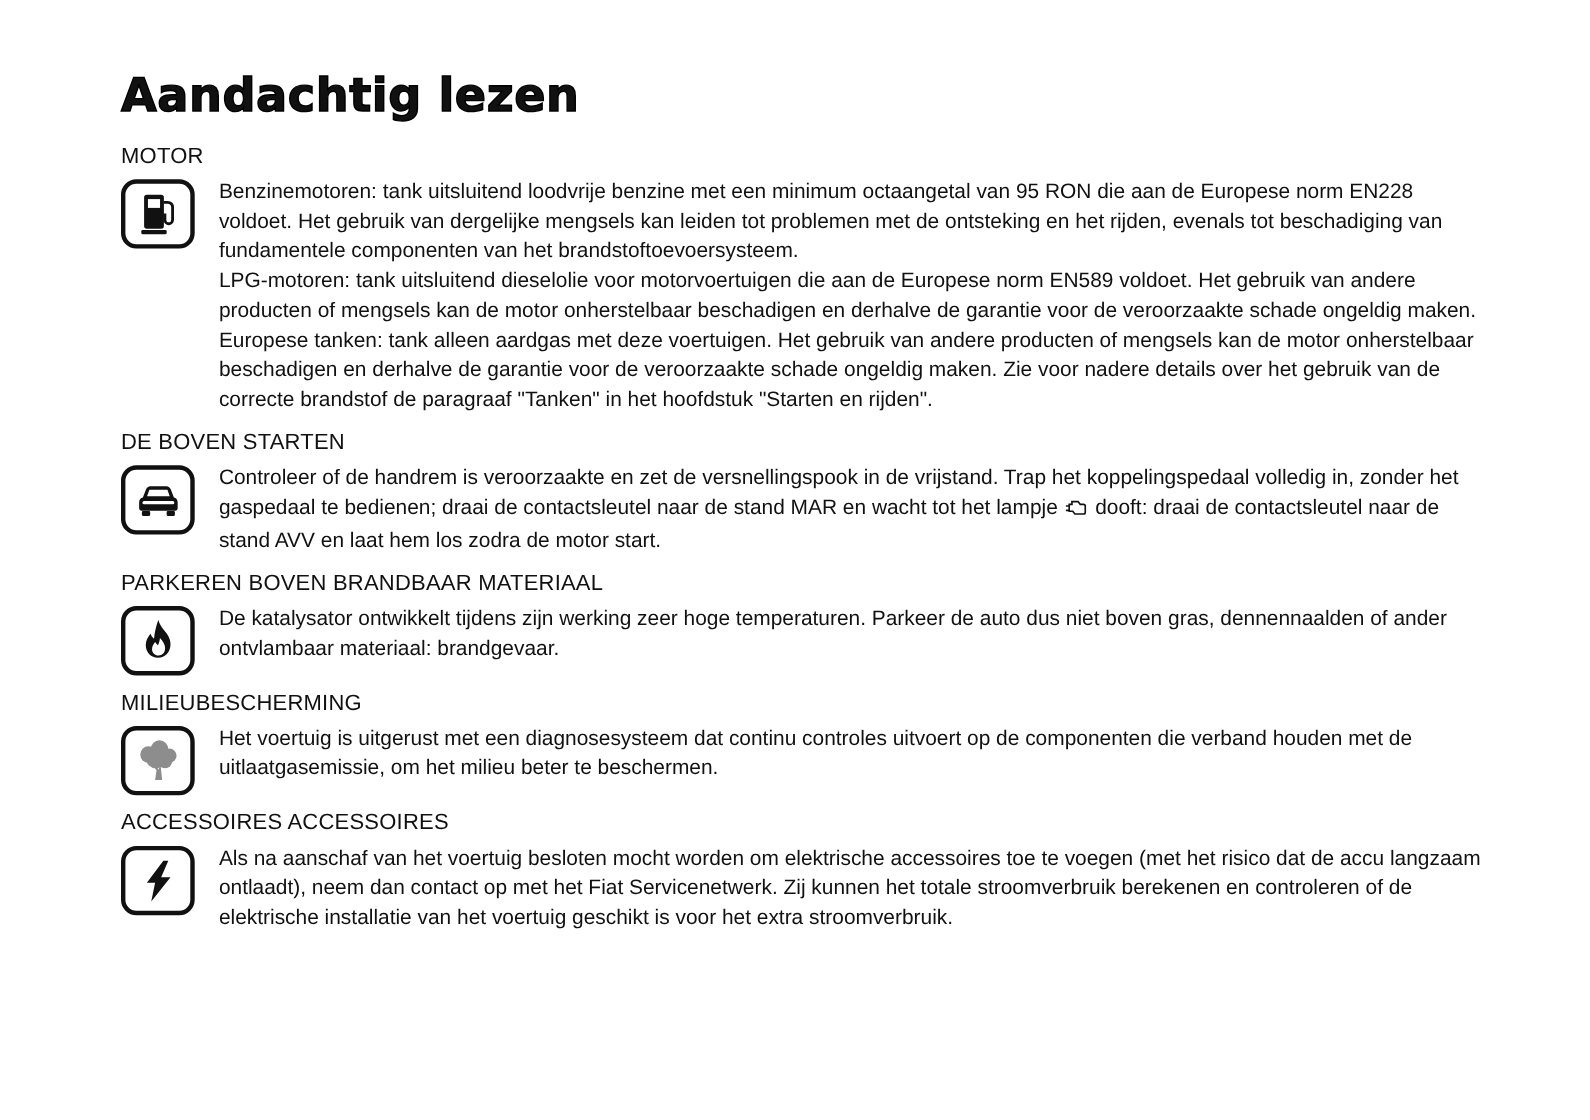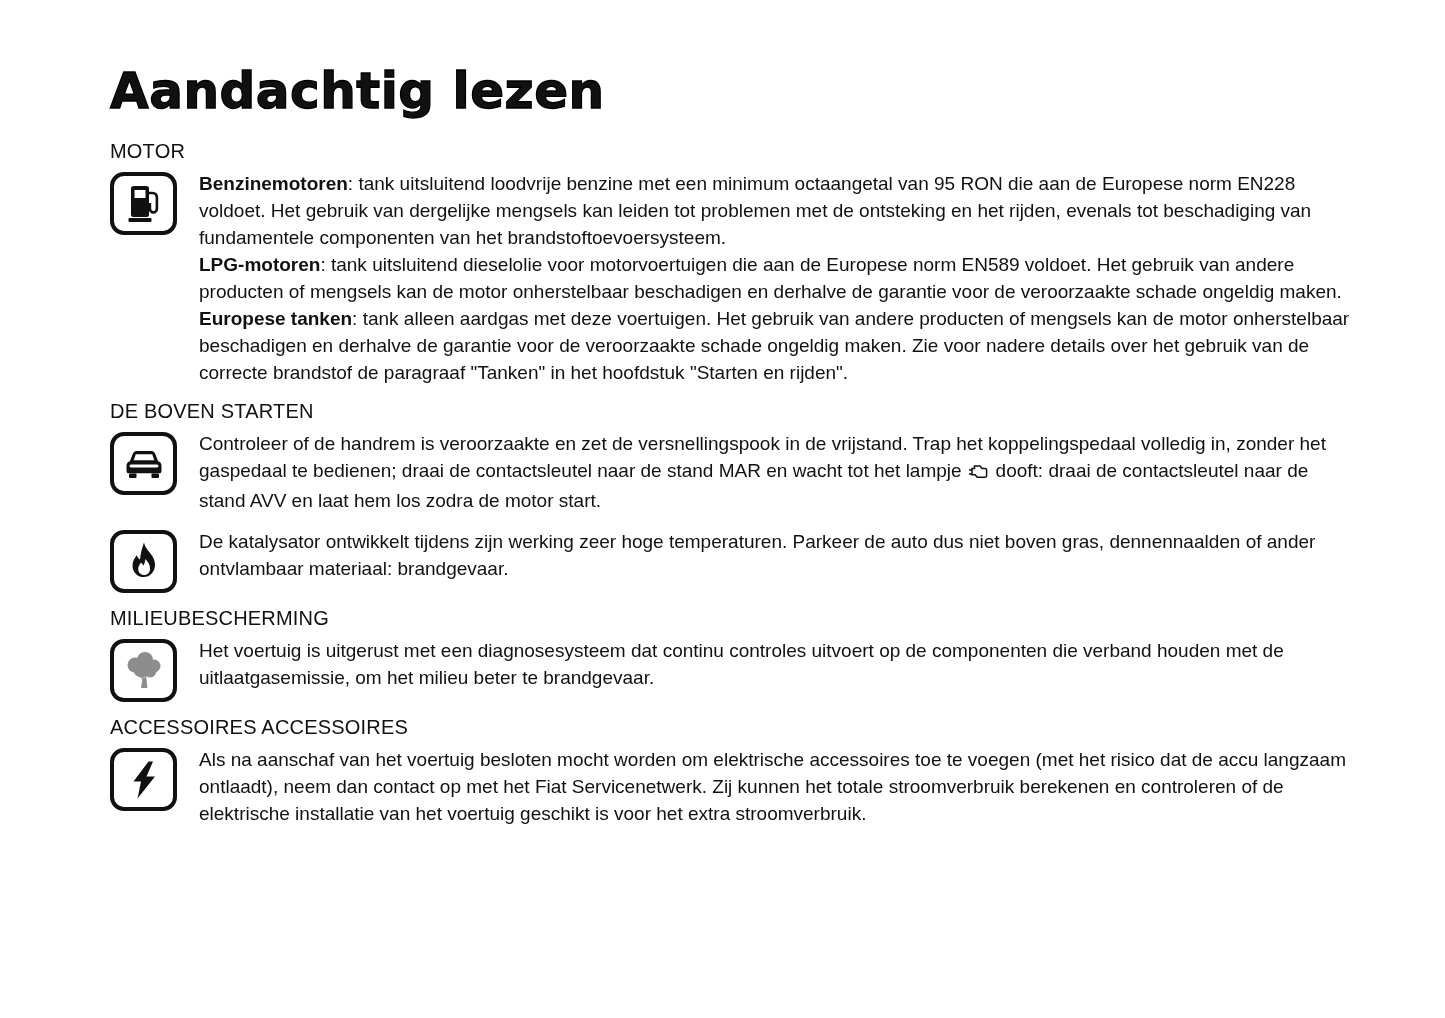"Aandachtig lezen" h1.title { font-size: 50px -> 42px }
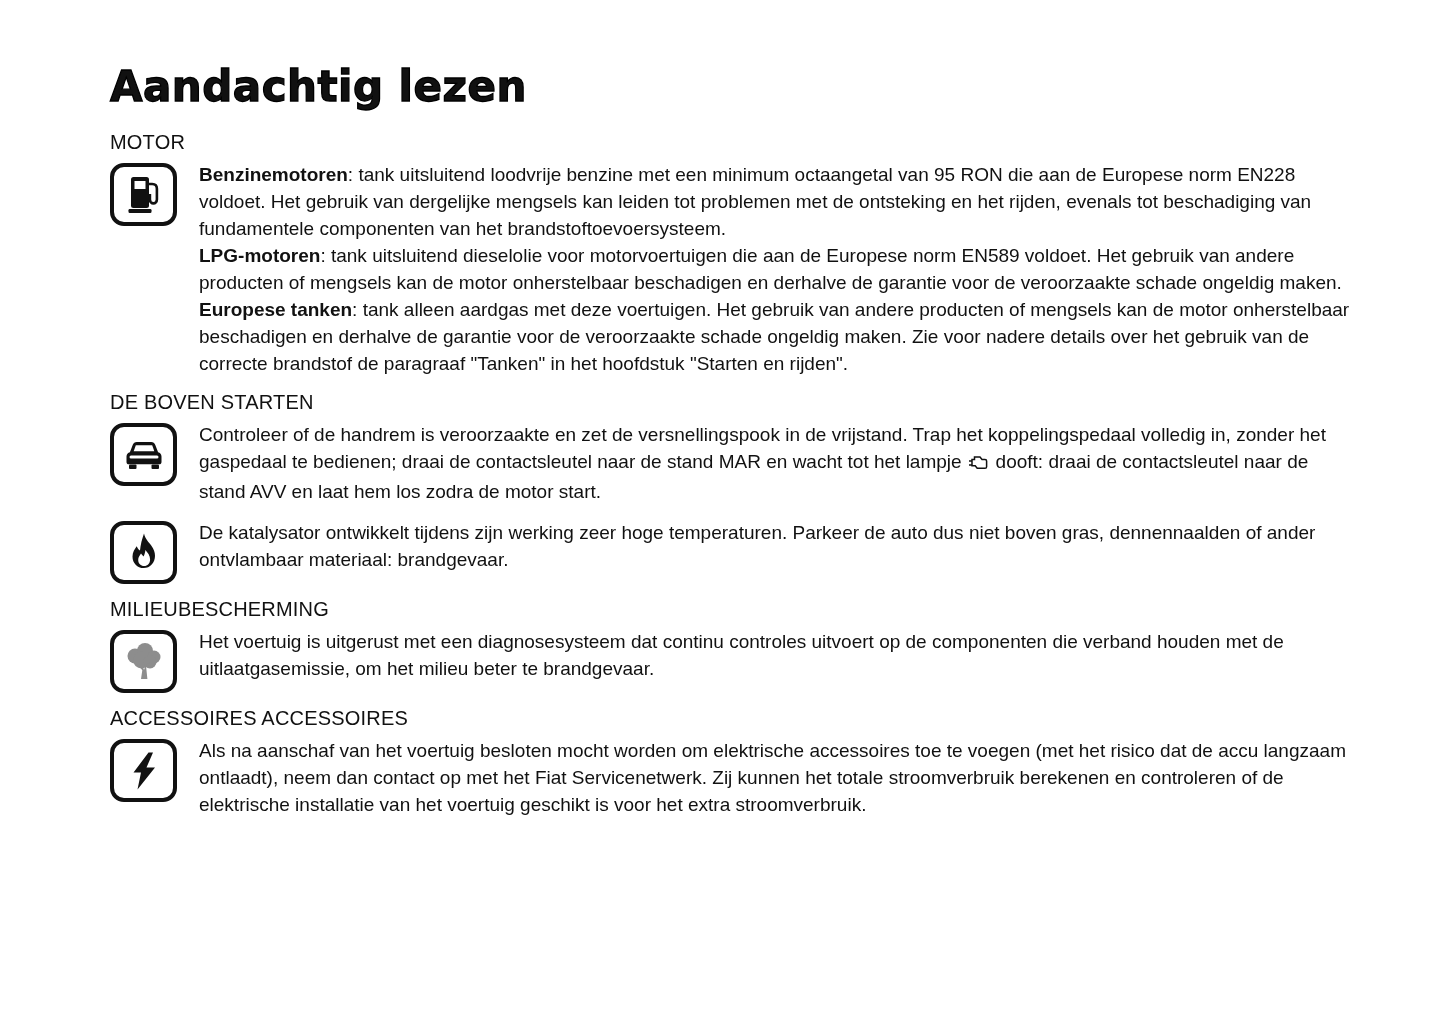"Benzinemotoren" .para b { font-weight: bold -> normal }
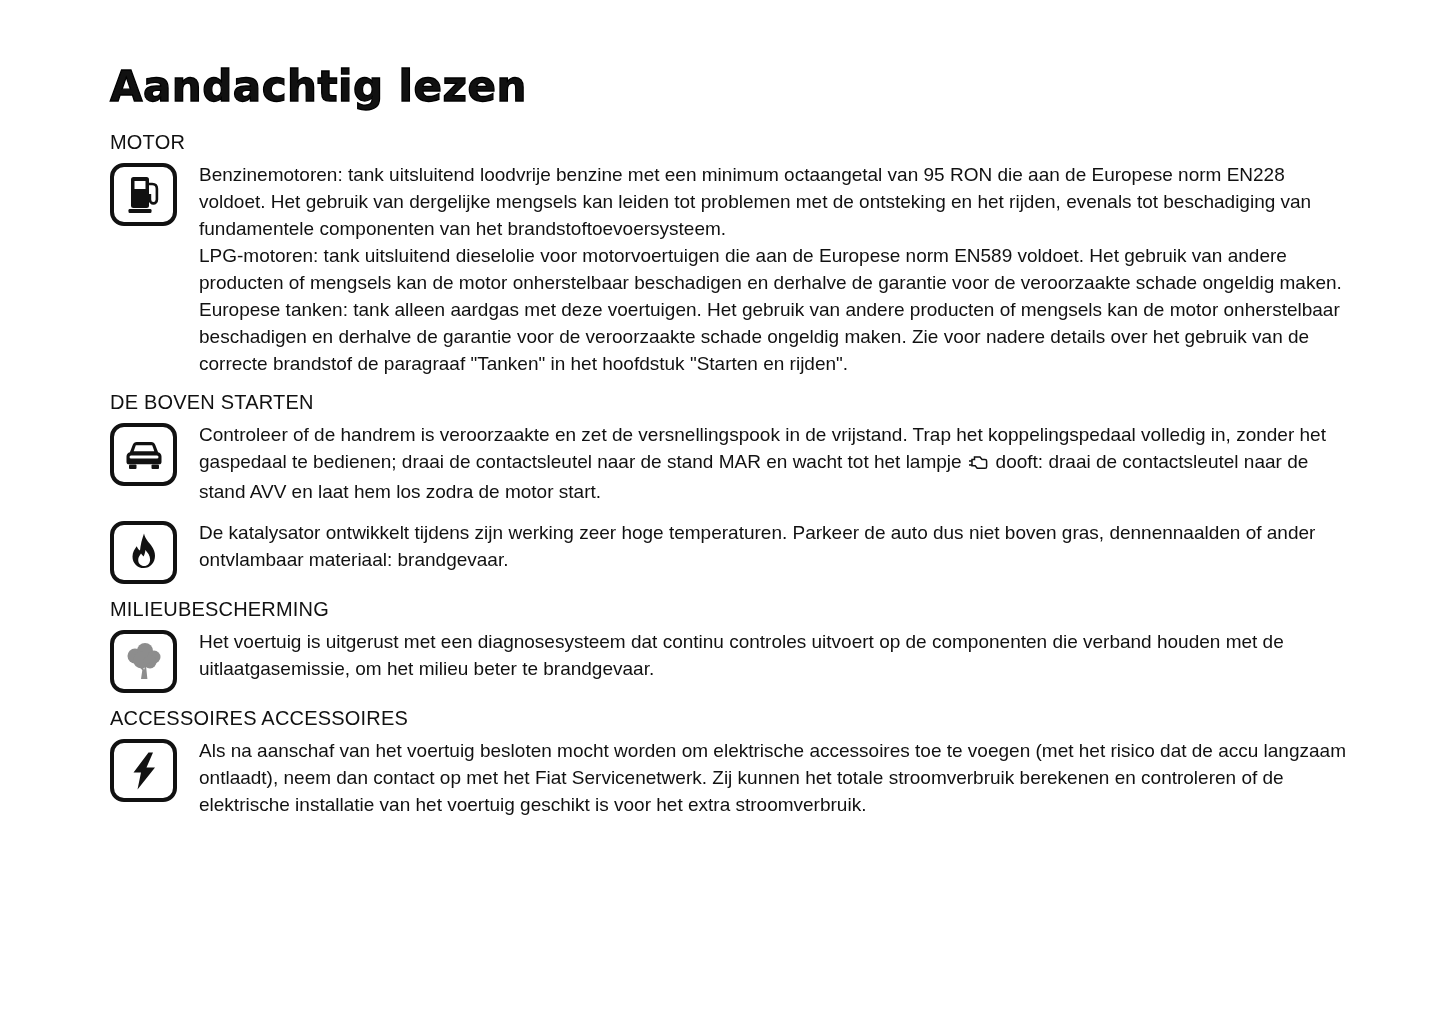"PARKEREN BOVEN BRANDBAAR MATERIAAL" h2.sec-heading { html: none -> <h2>PARKEREN BOVEN BRANDBAAR MATERIAAL</h2> }
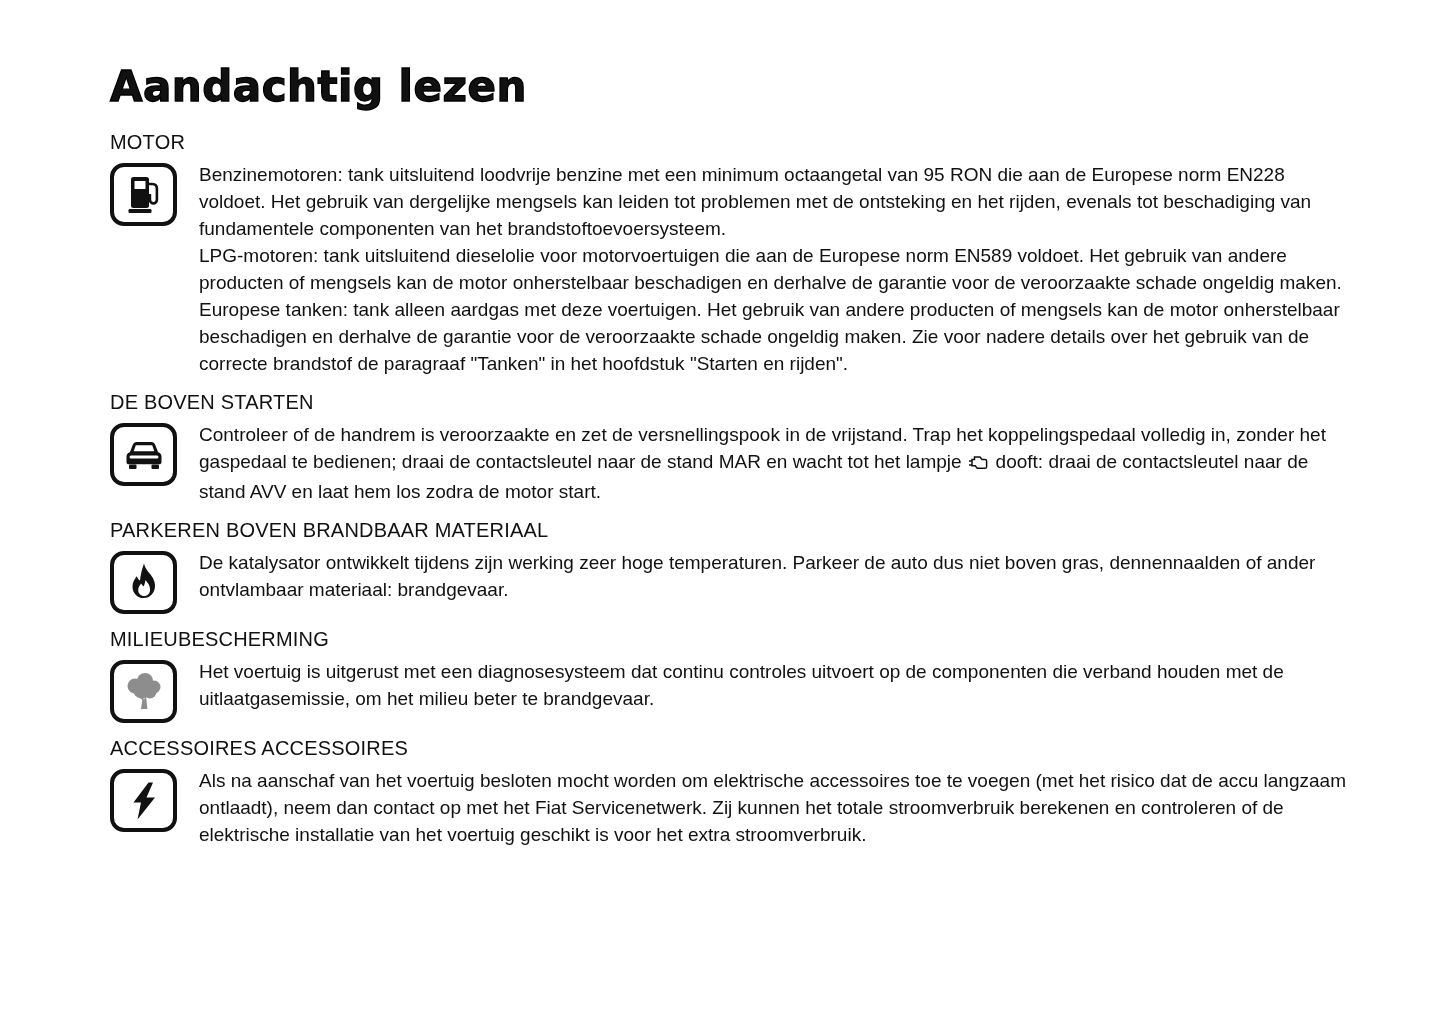"Het voertuig is uitgerust met" span { text: brandgevaar -> beschermen }
